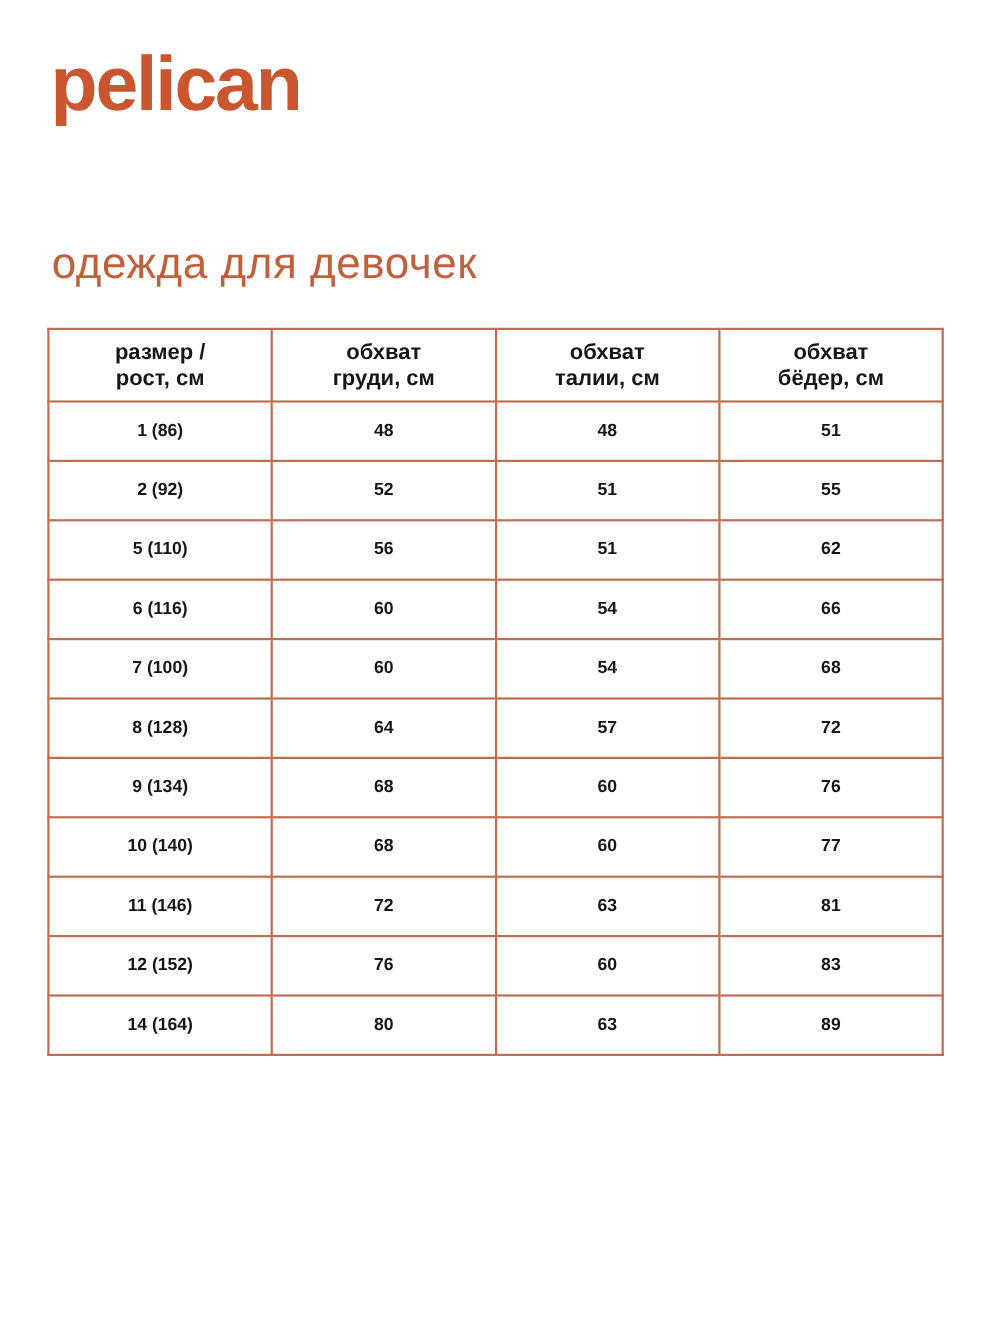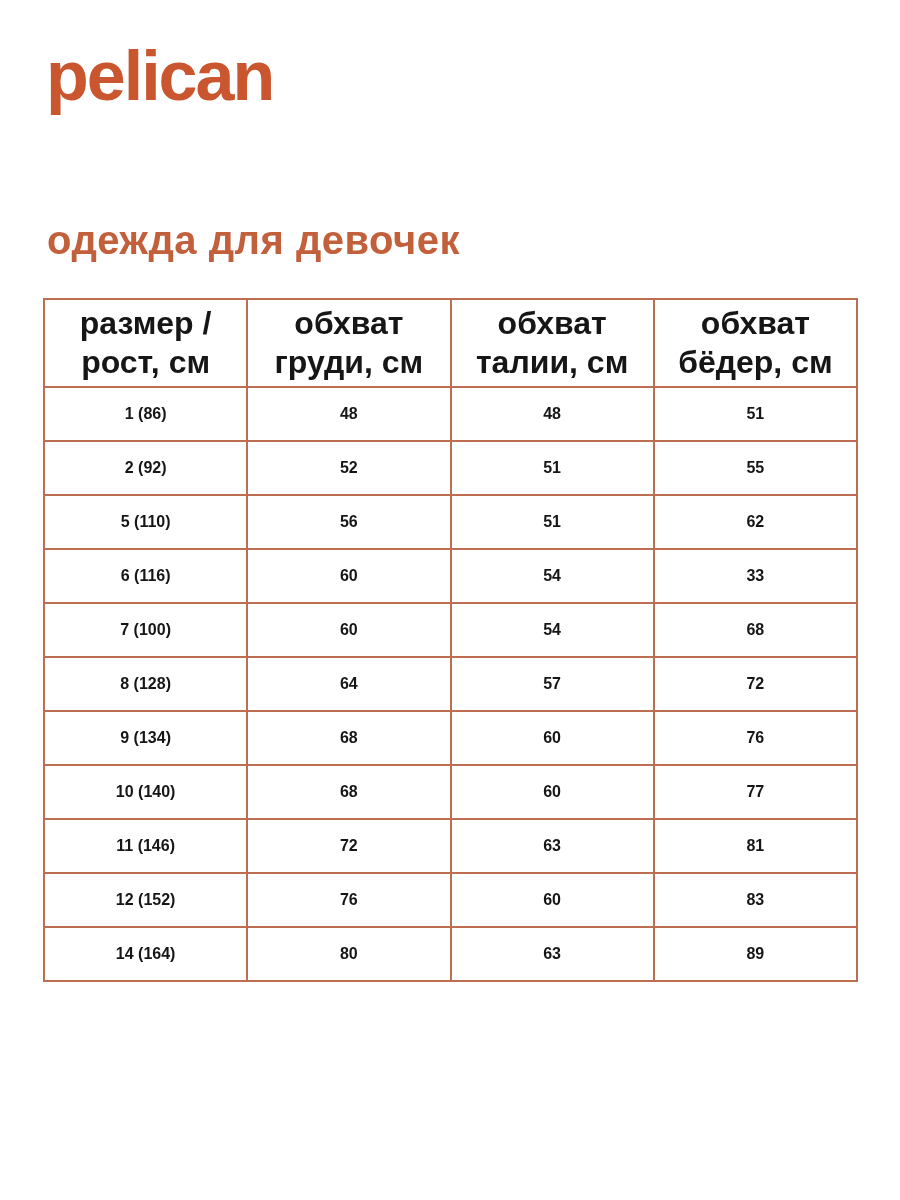"одежда для девочек" .heading { font-weight: bold -> normal }
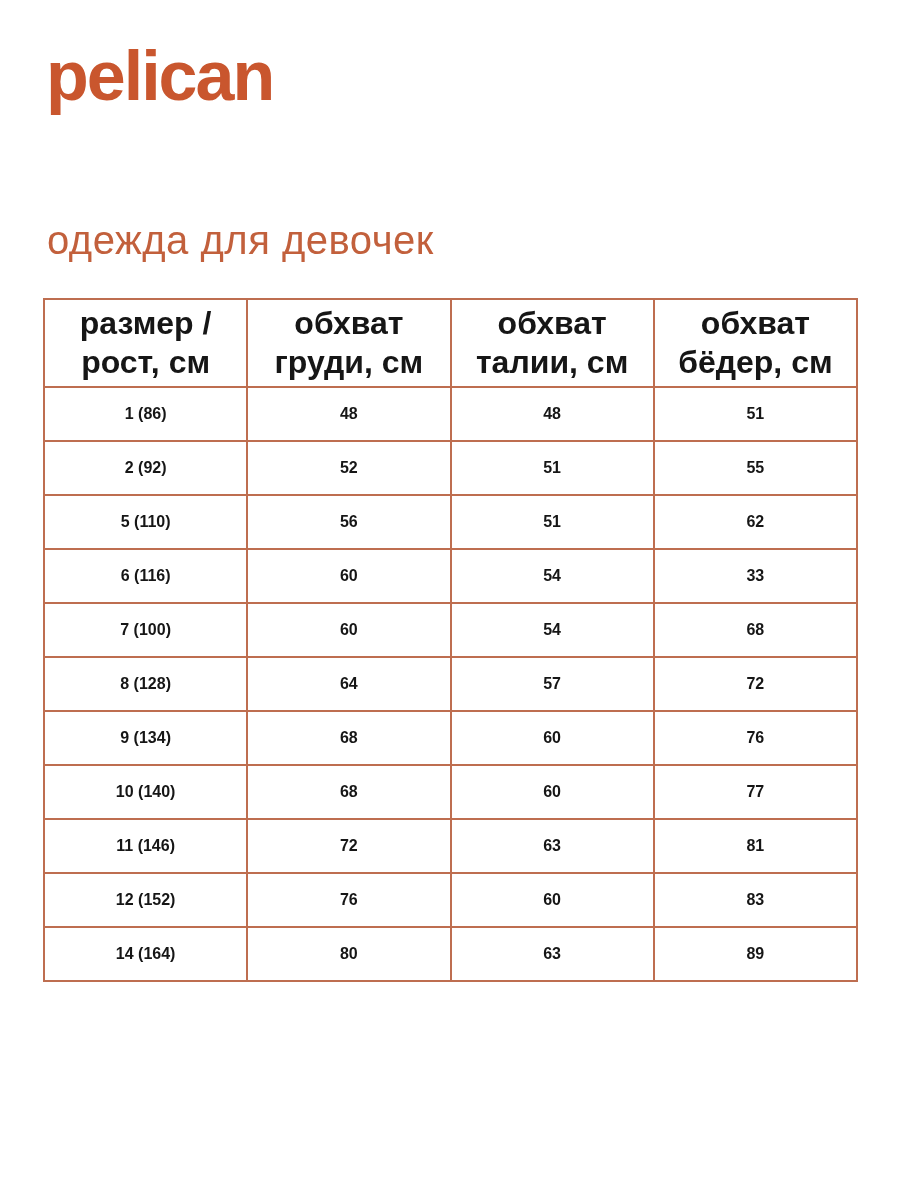"размер /" .size-table th { font-size: 32px -> 20px }
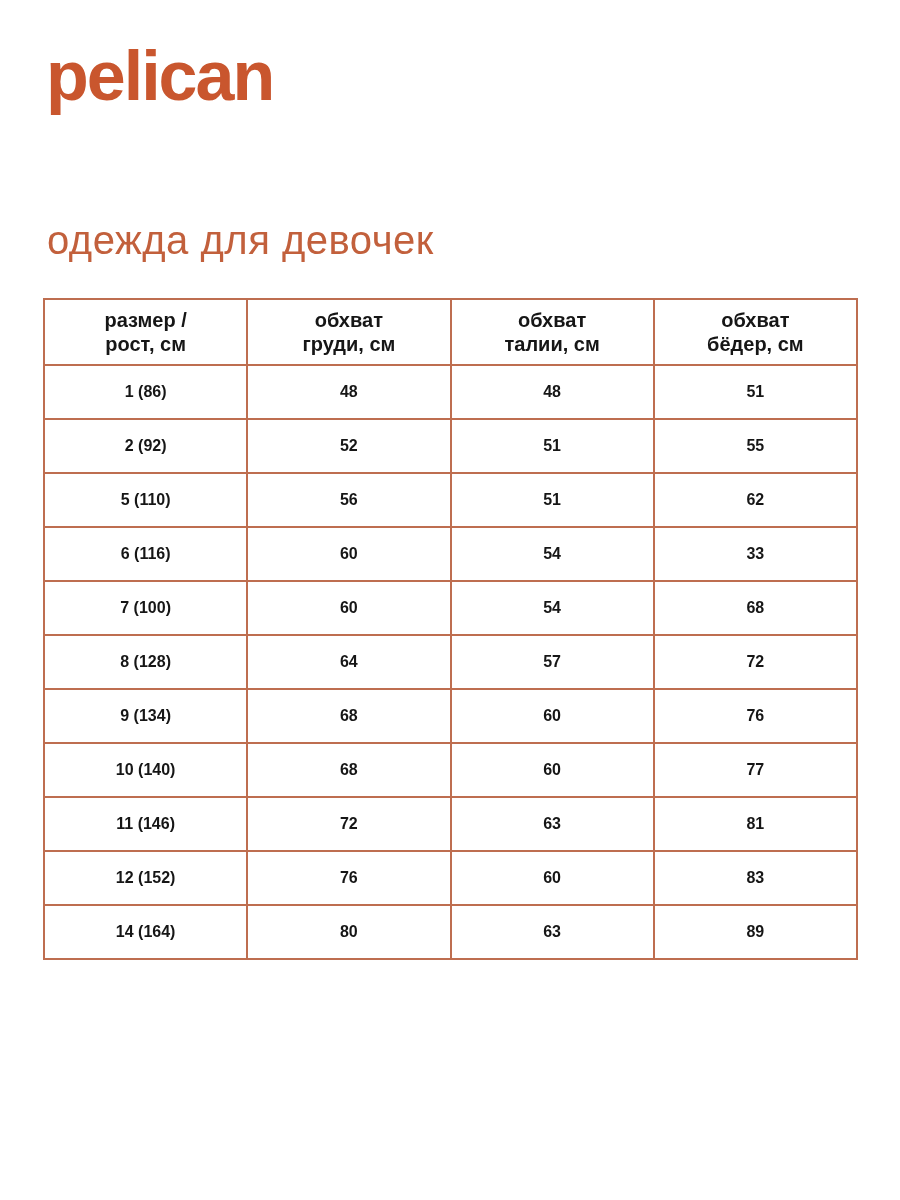"33" td { text: 33 -> 66 }
